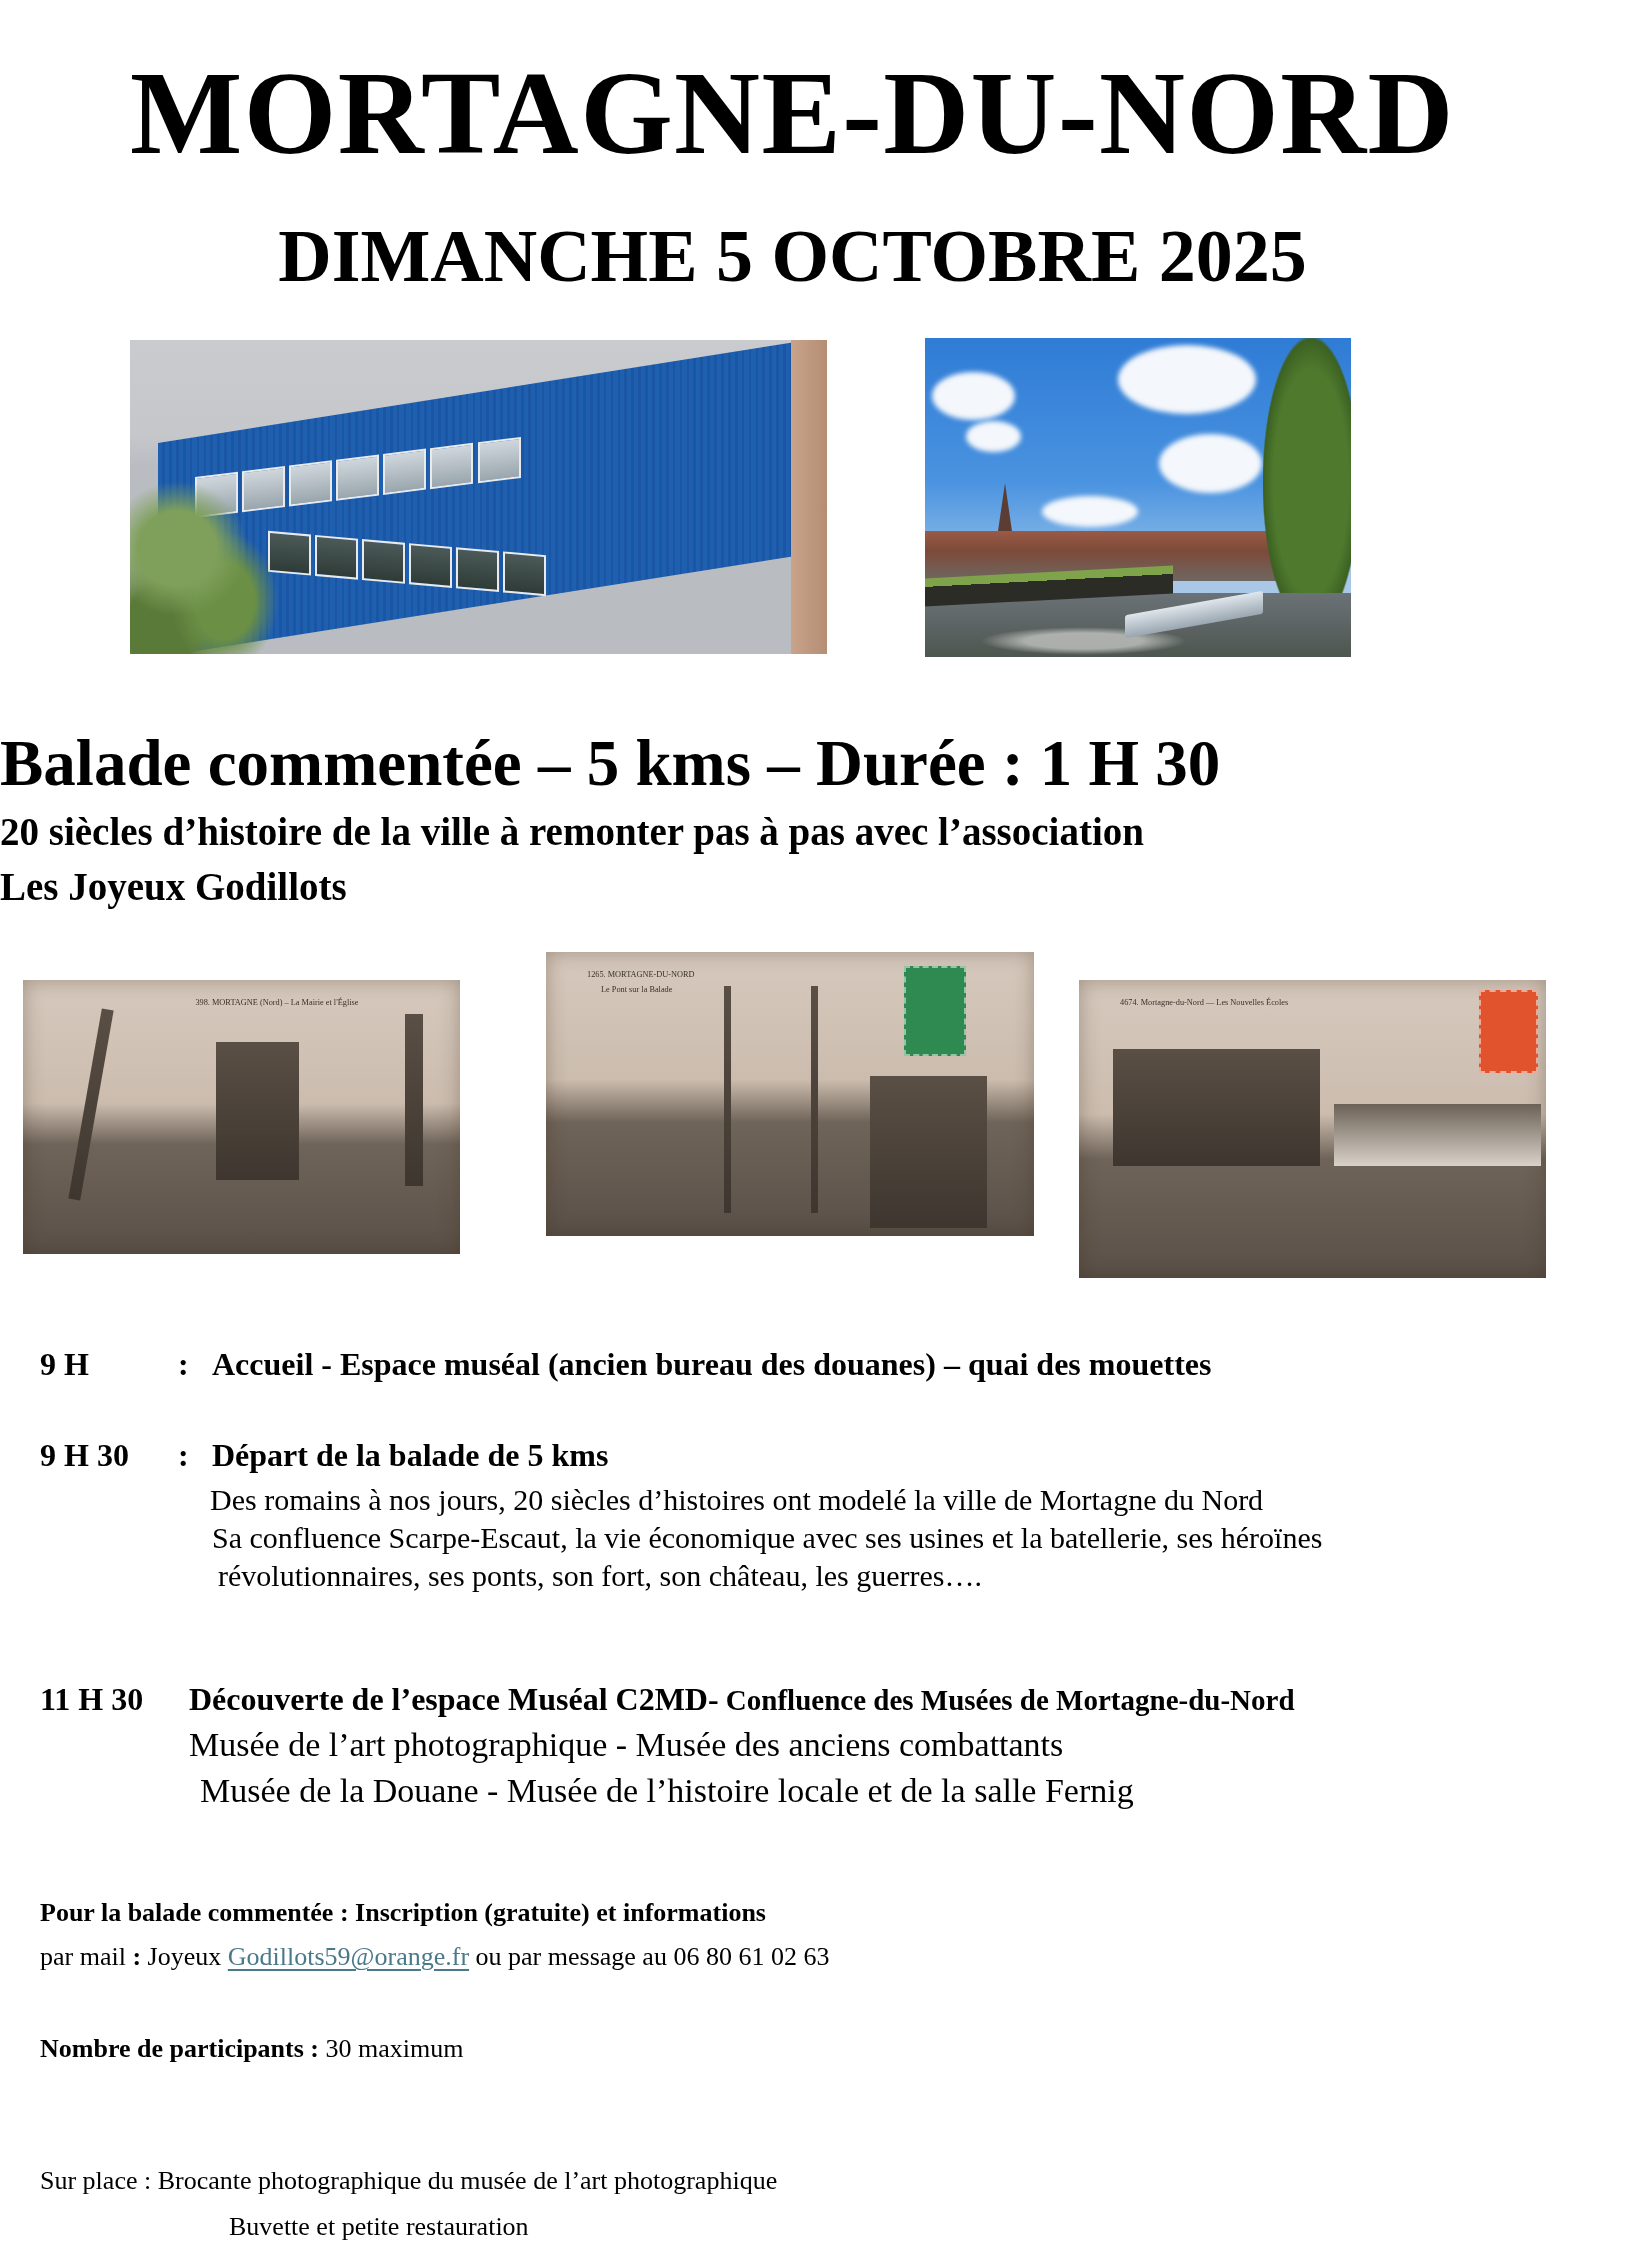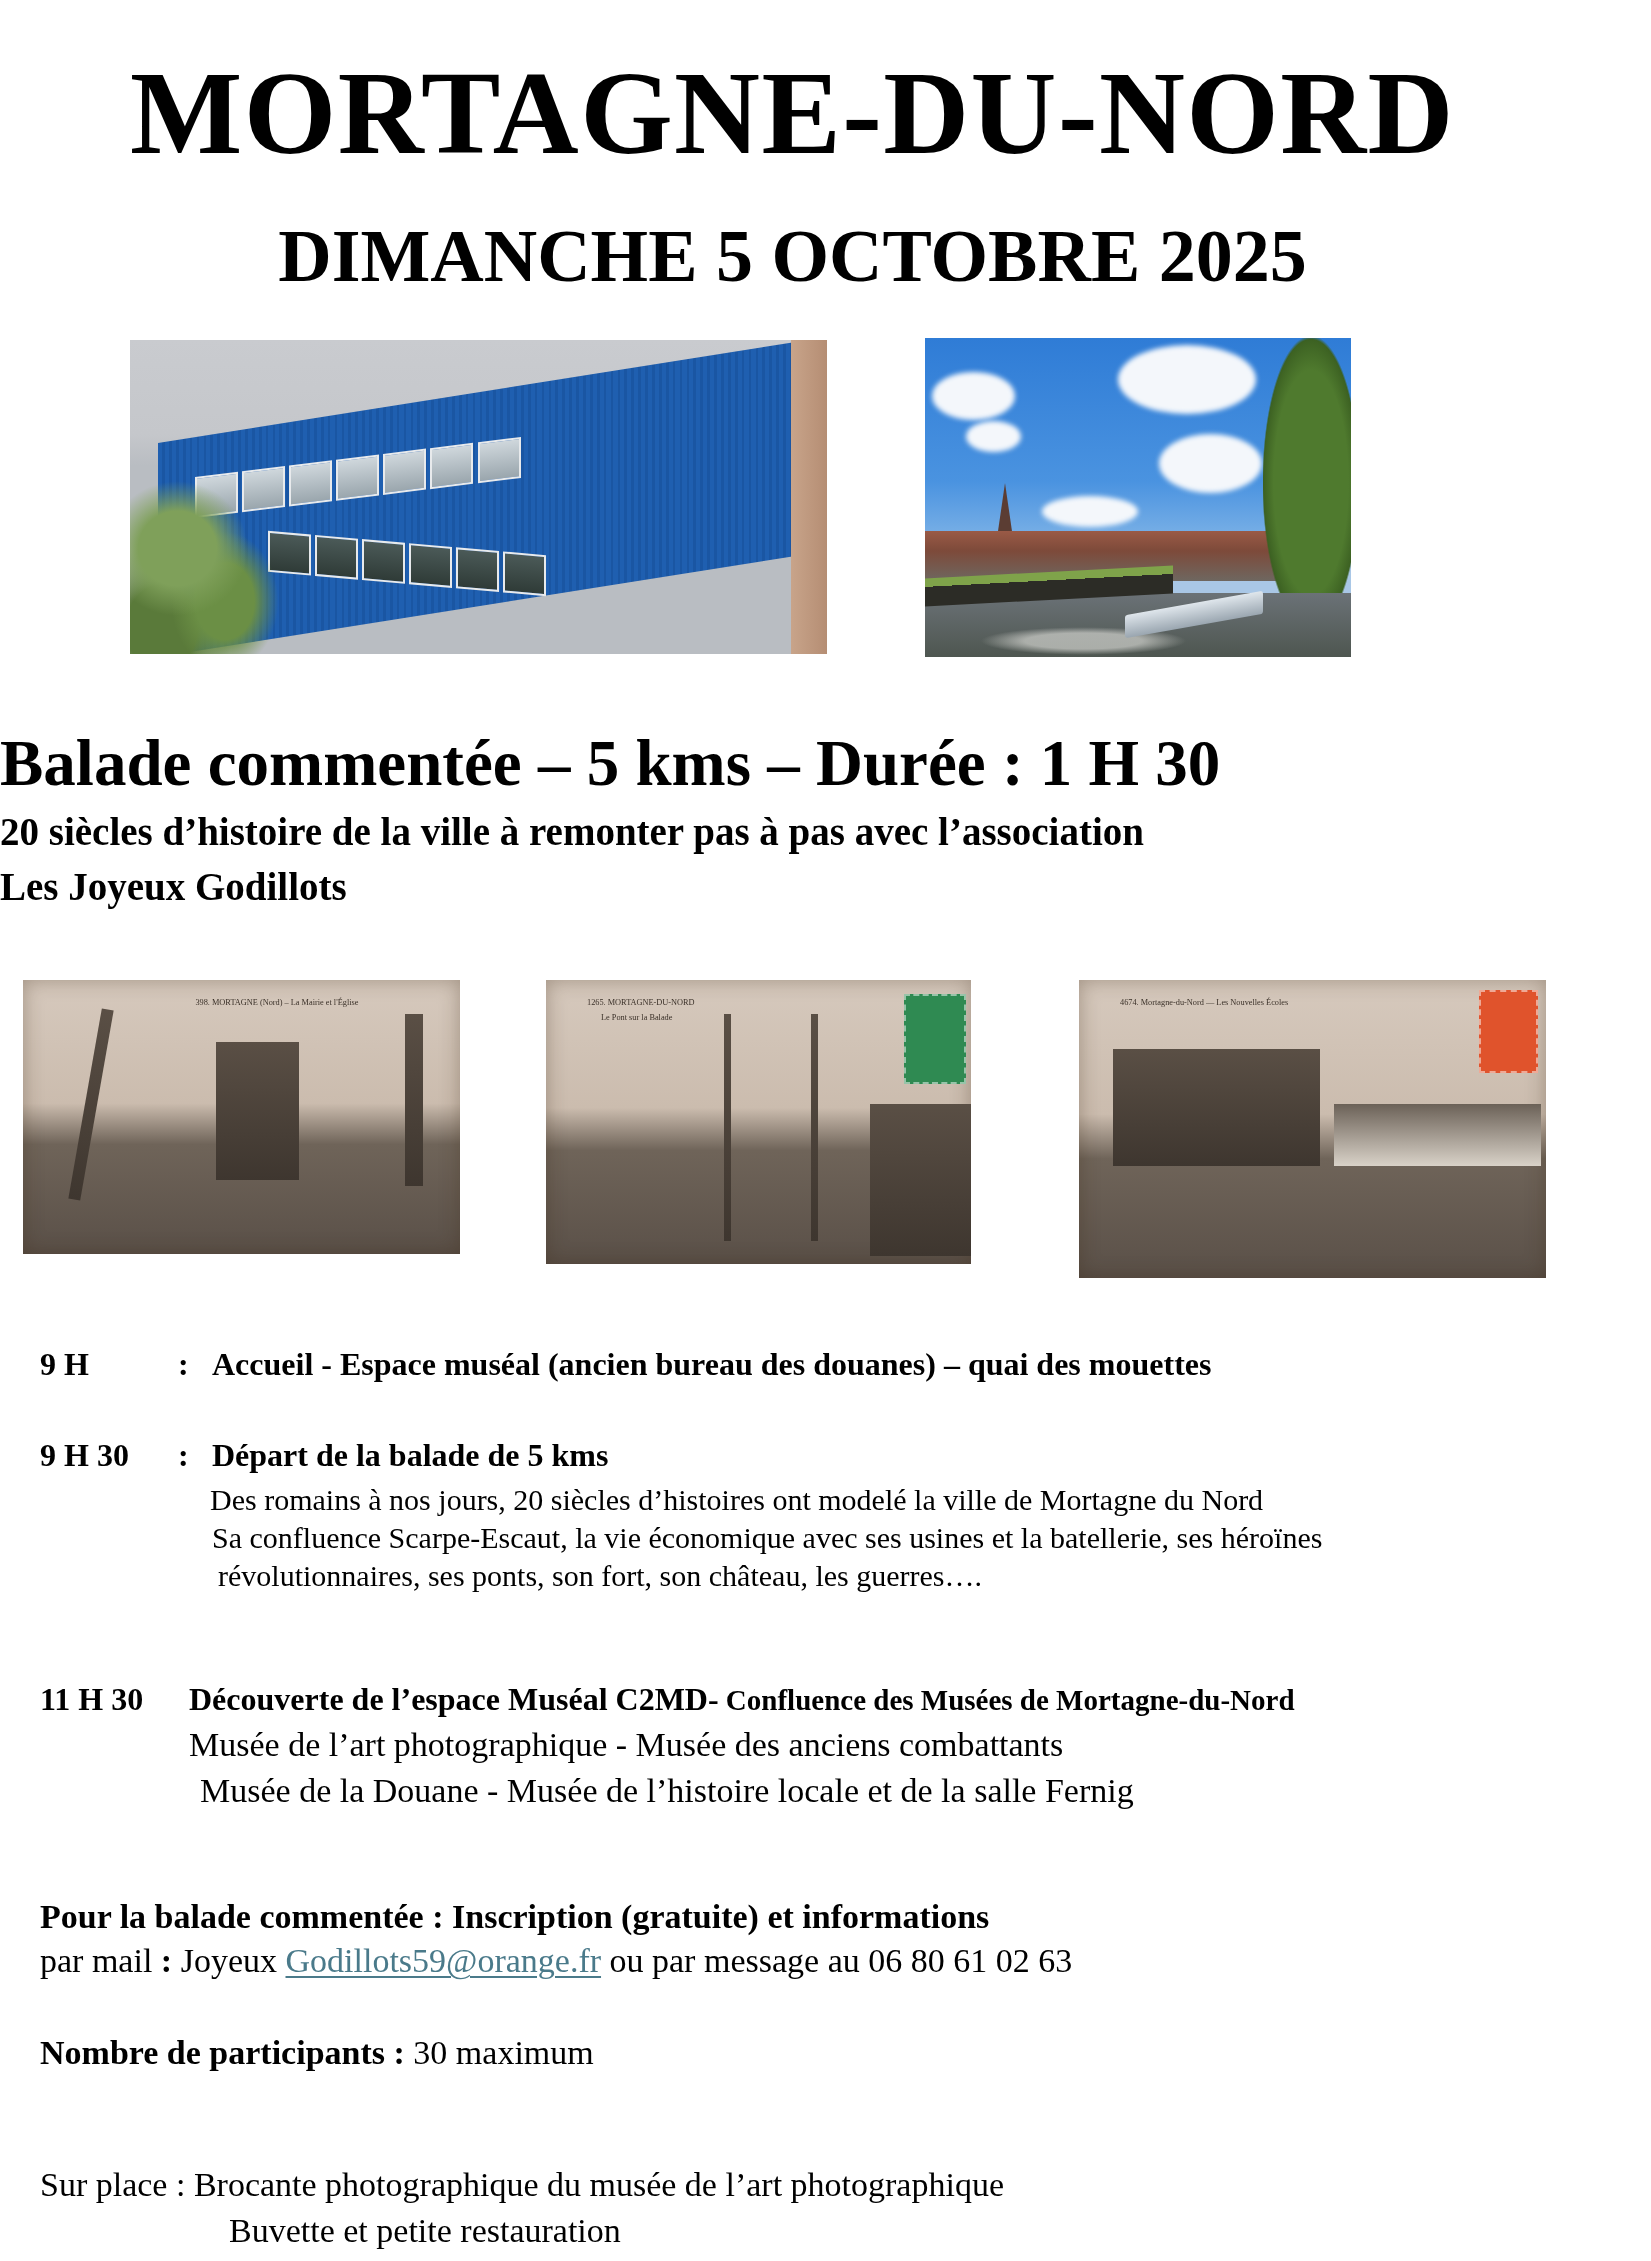"1265. MORTAGNE-DU-NORD" #postcard-2 { top: 980px -> 952px; width: 425px -> 488px }
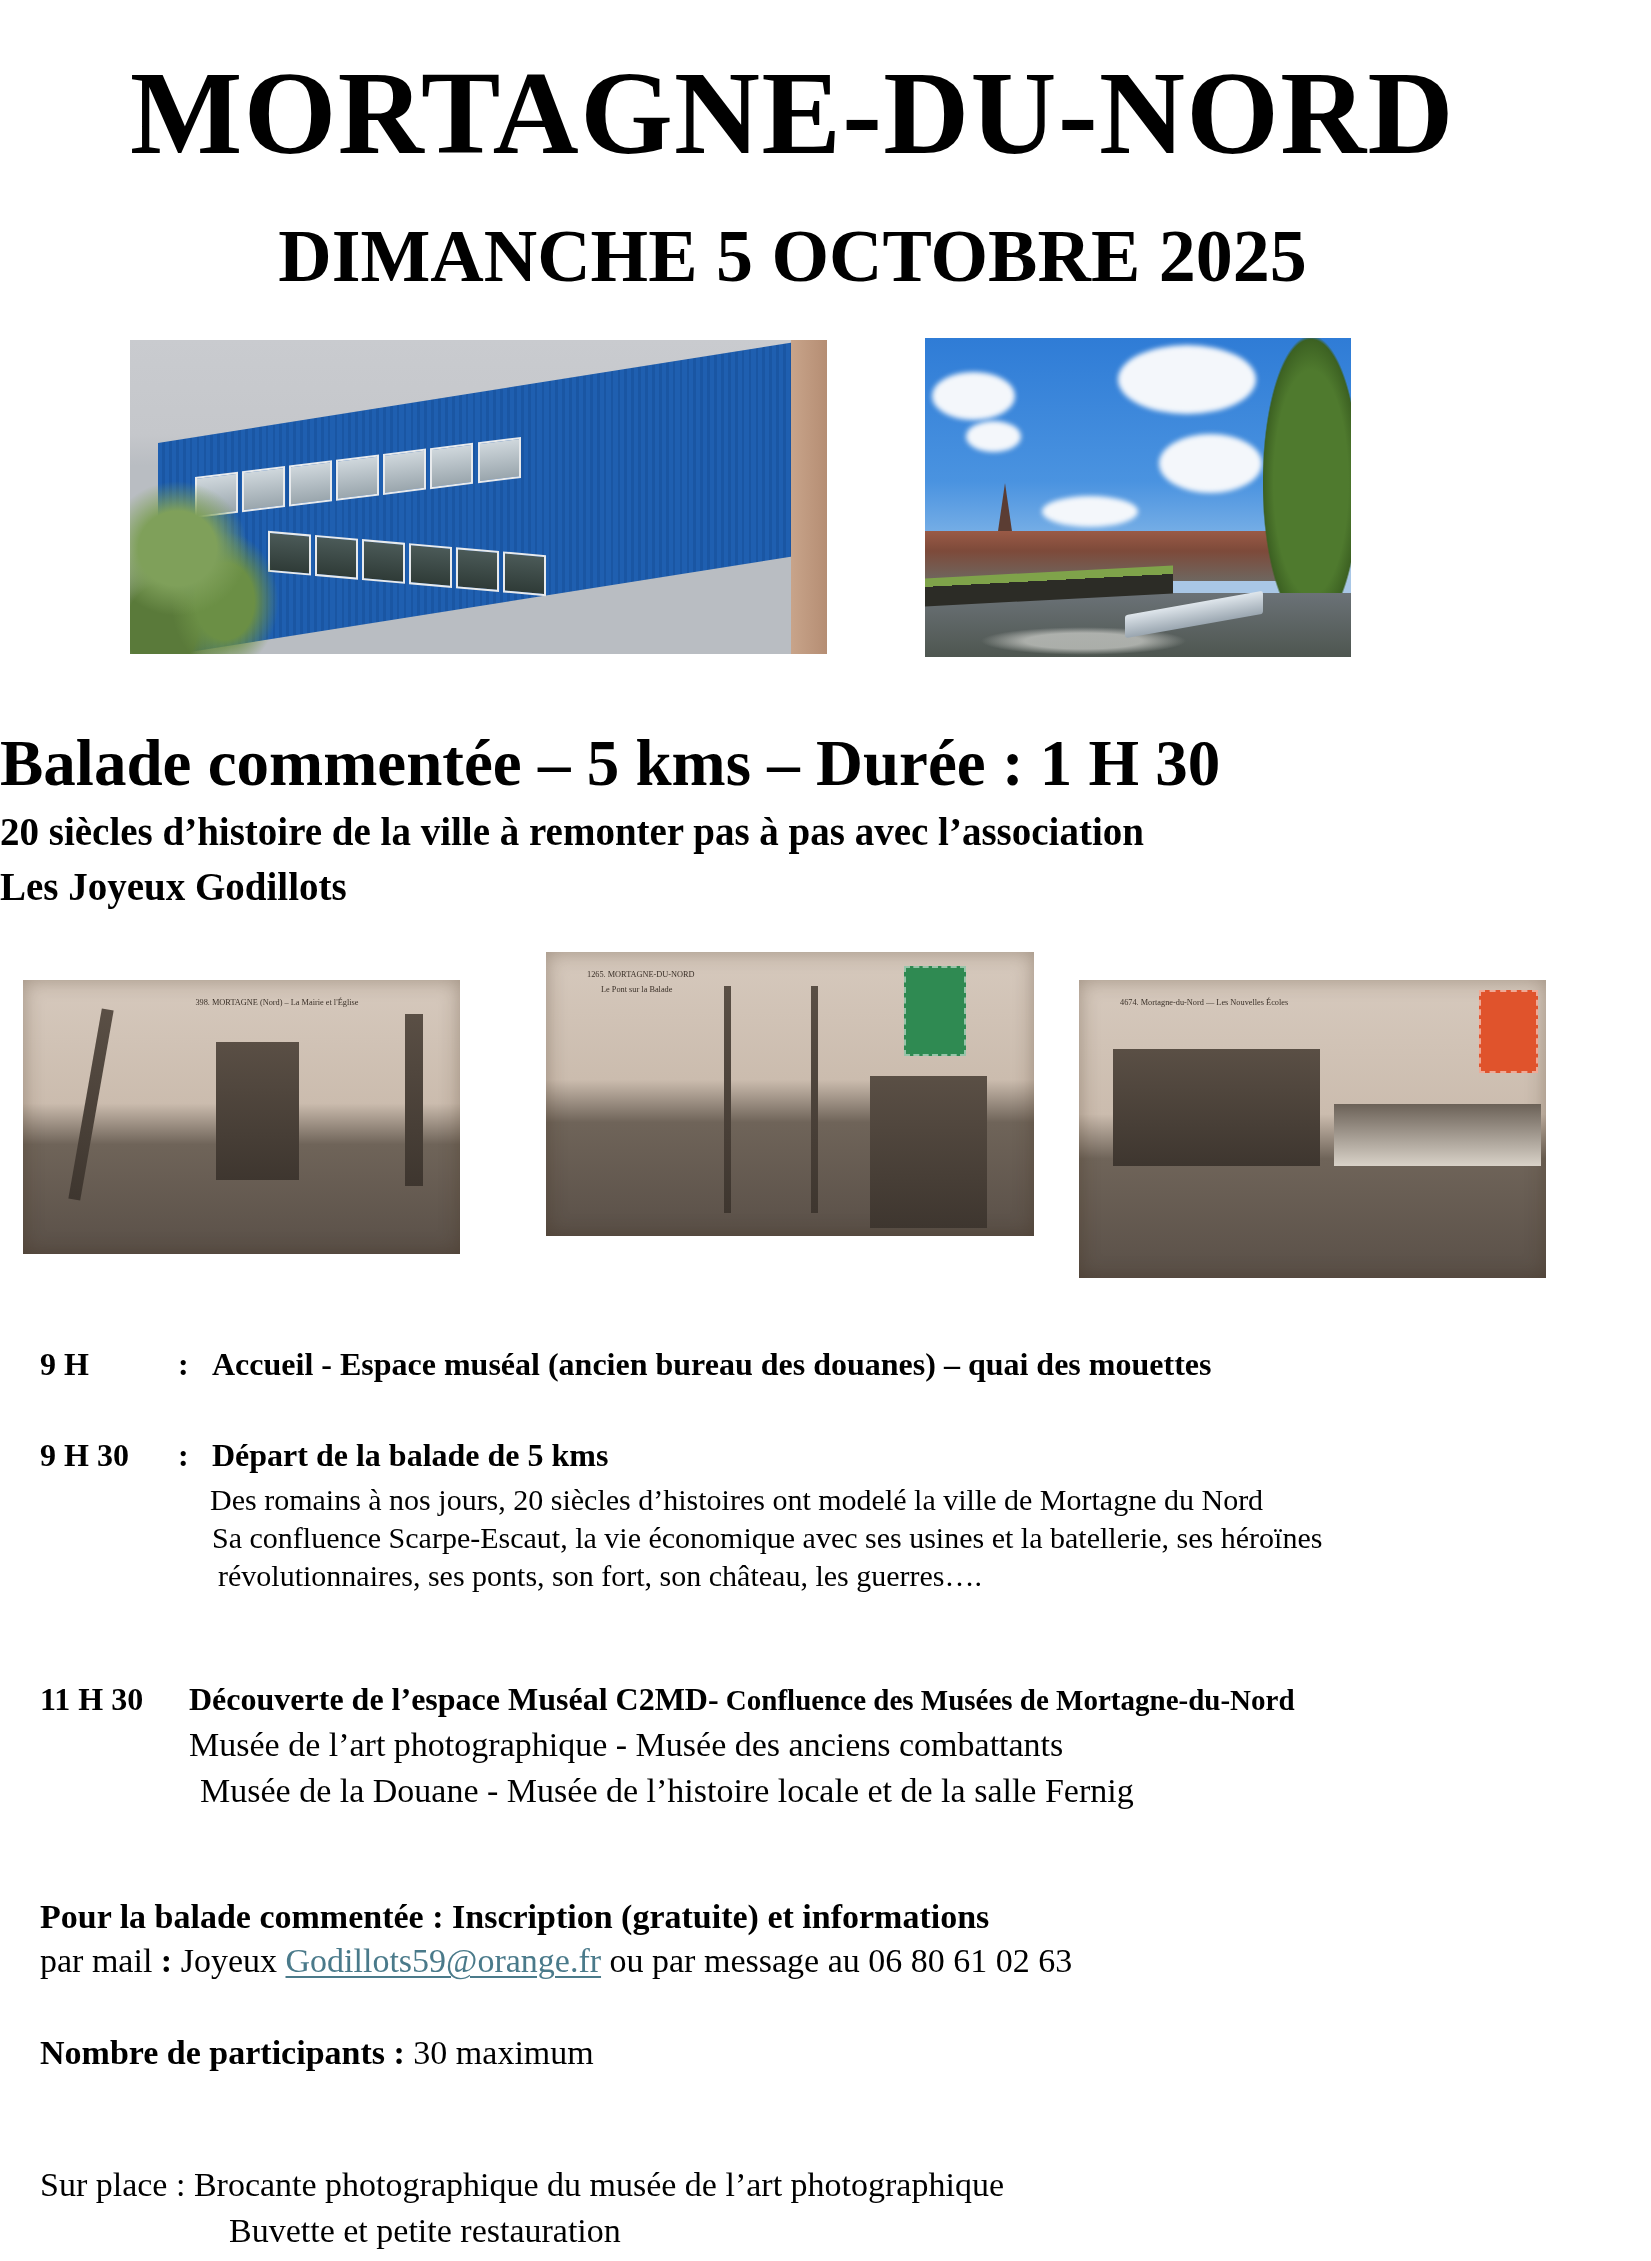"Pour la balade commentée :" .info { font-size: 34px -> 26px }
